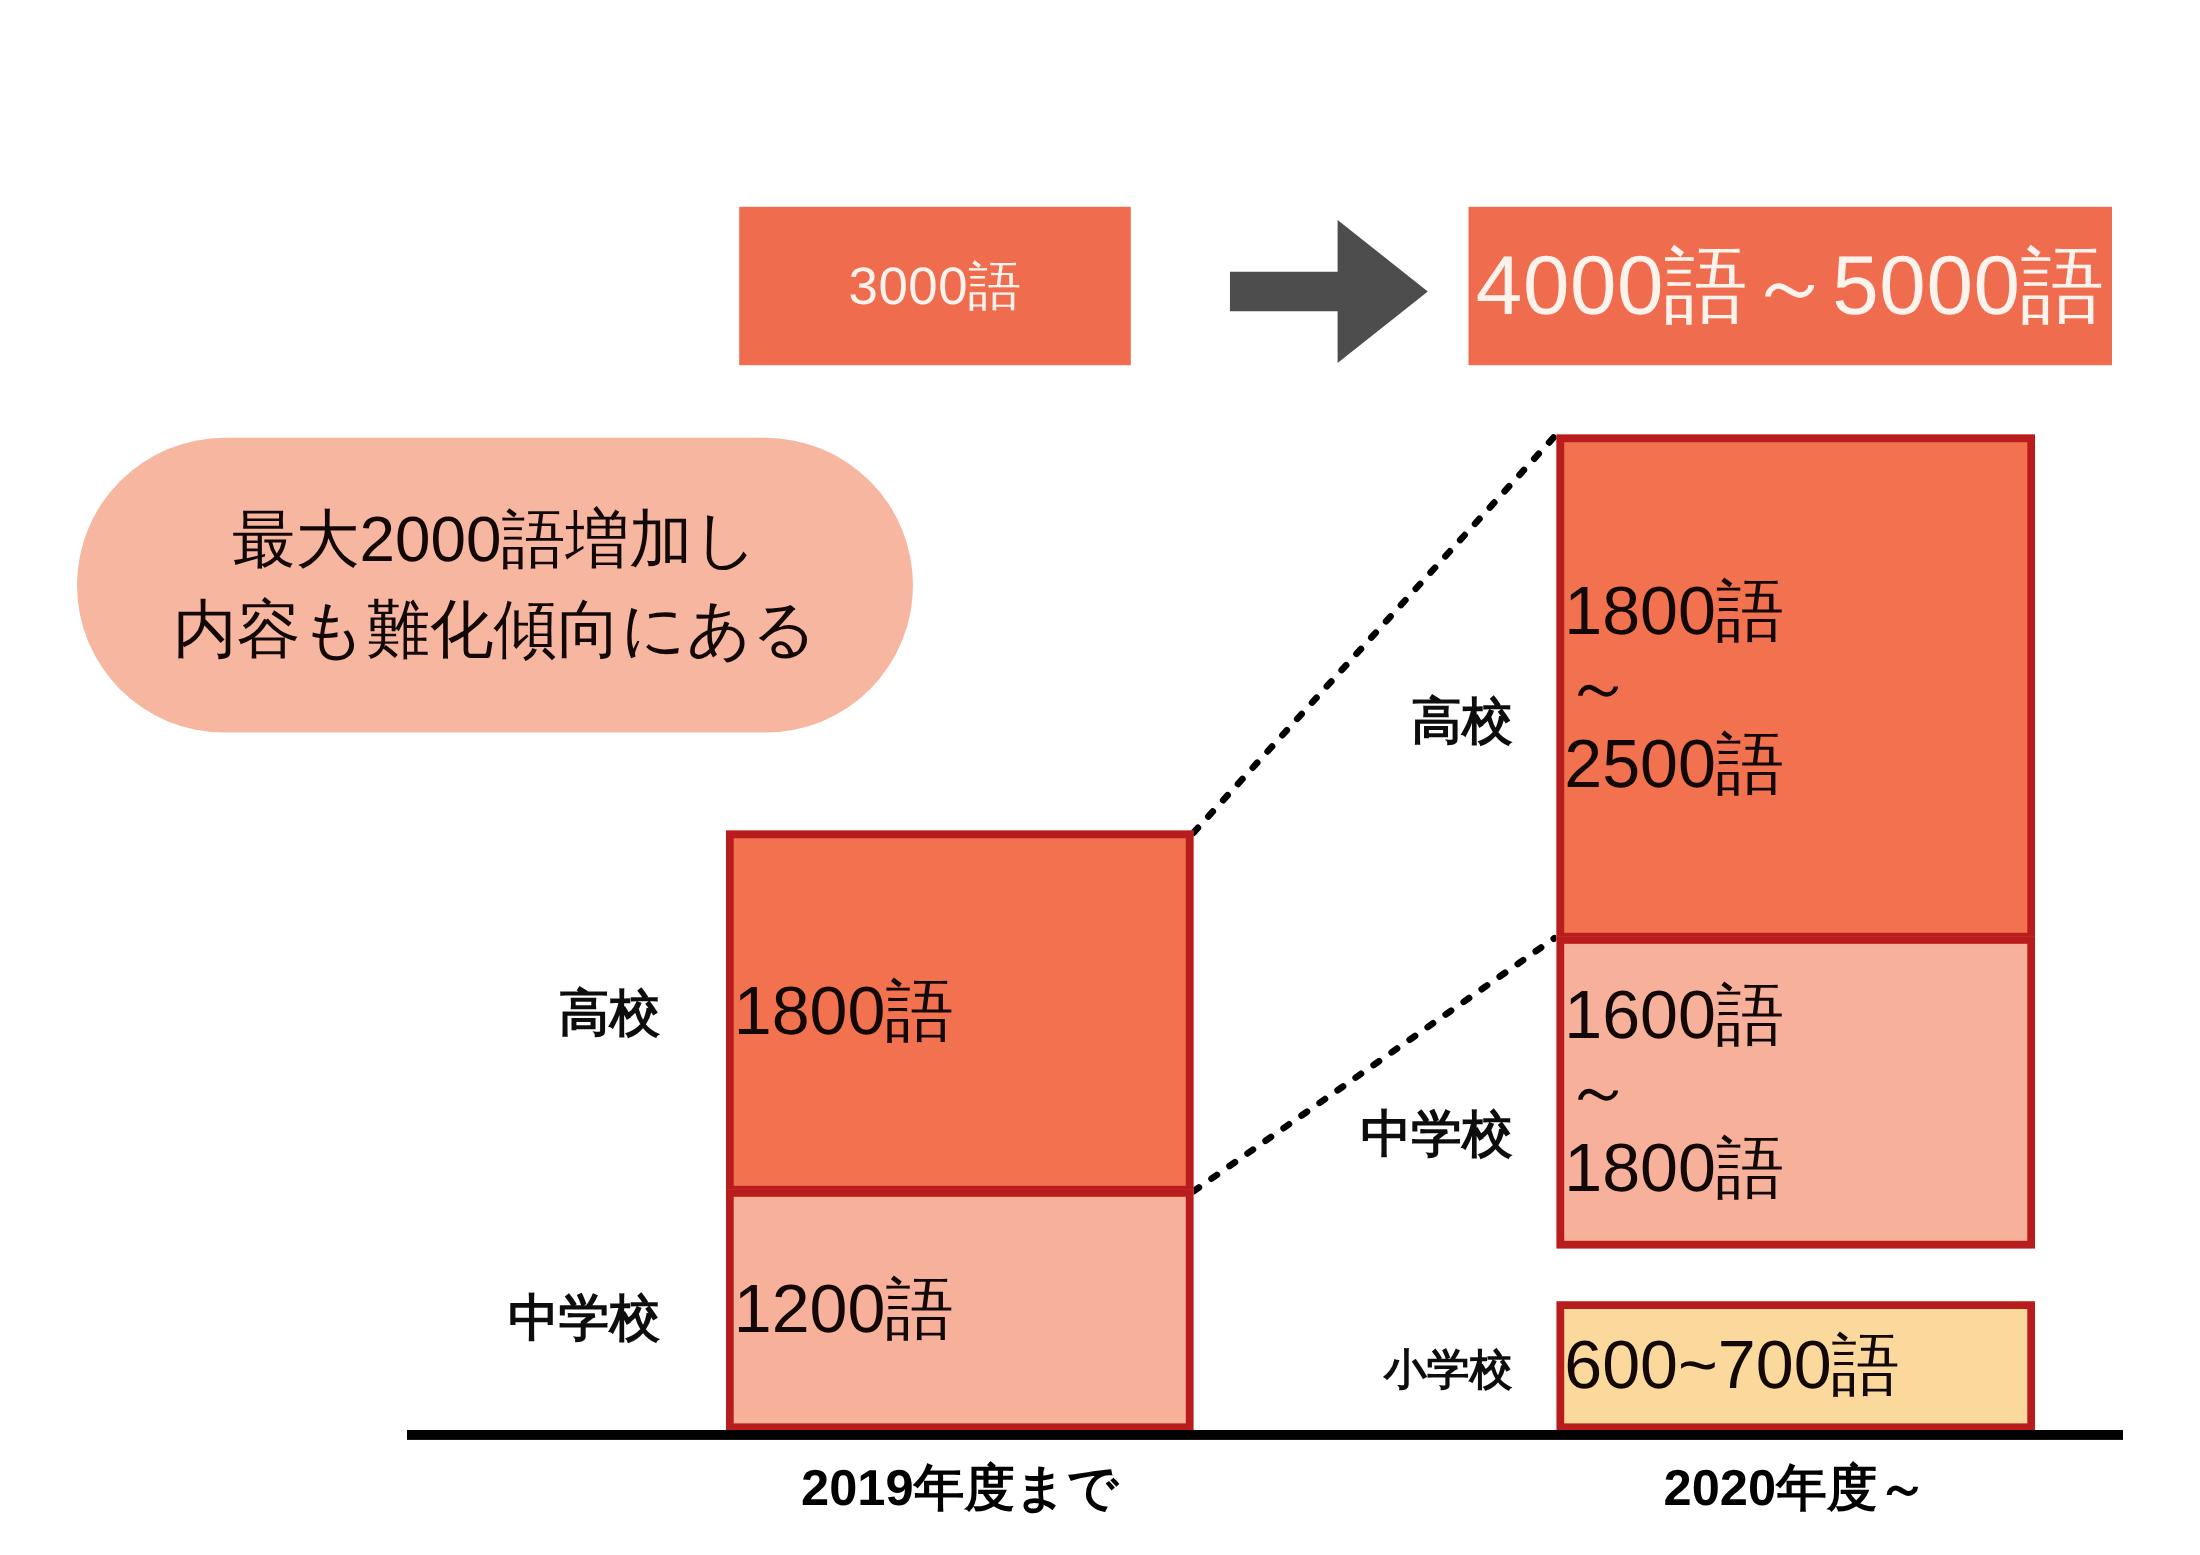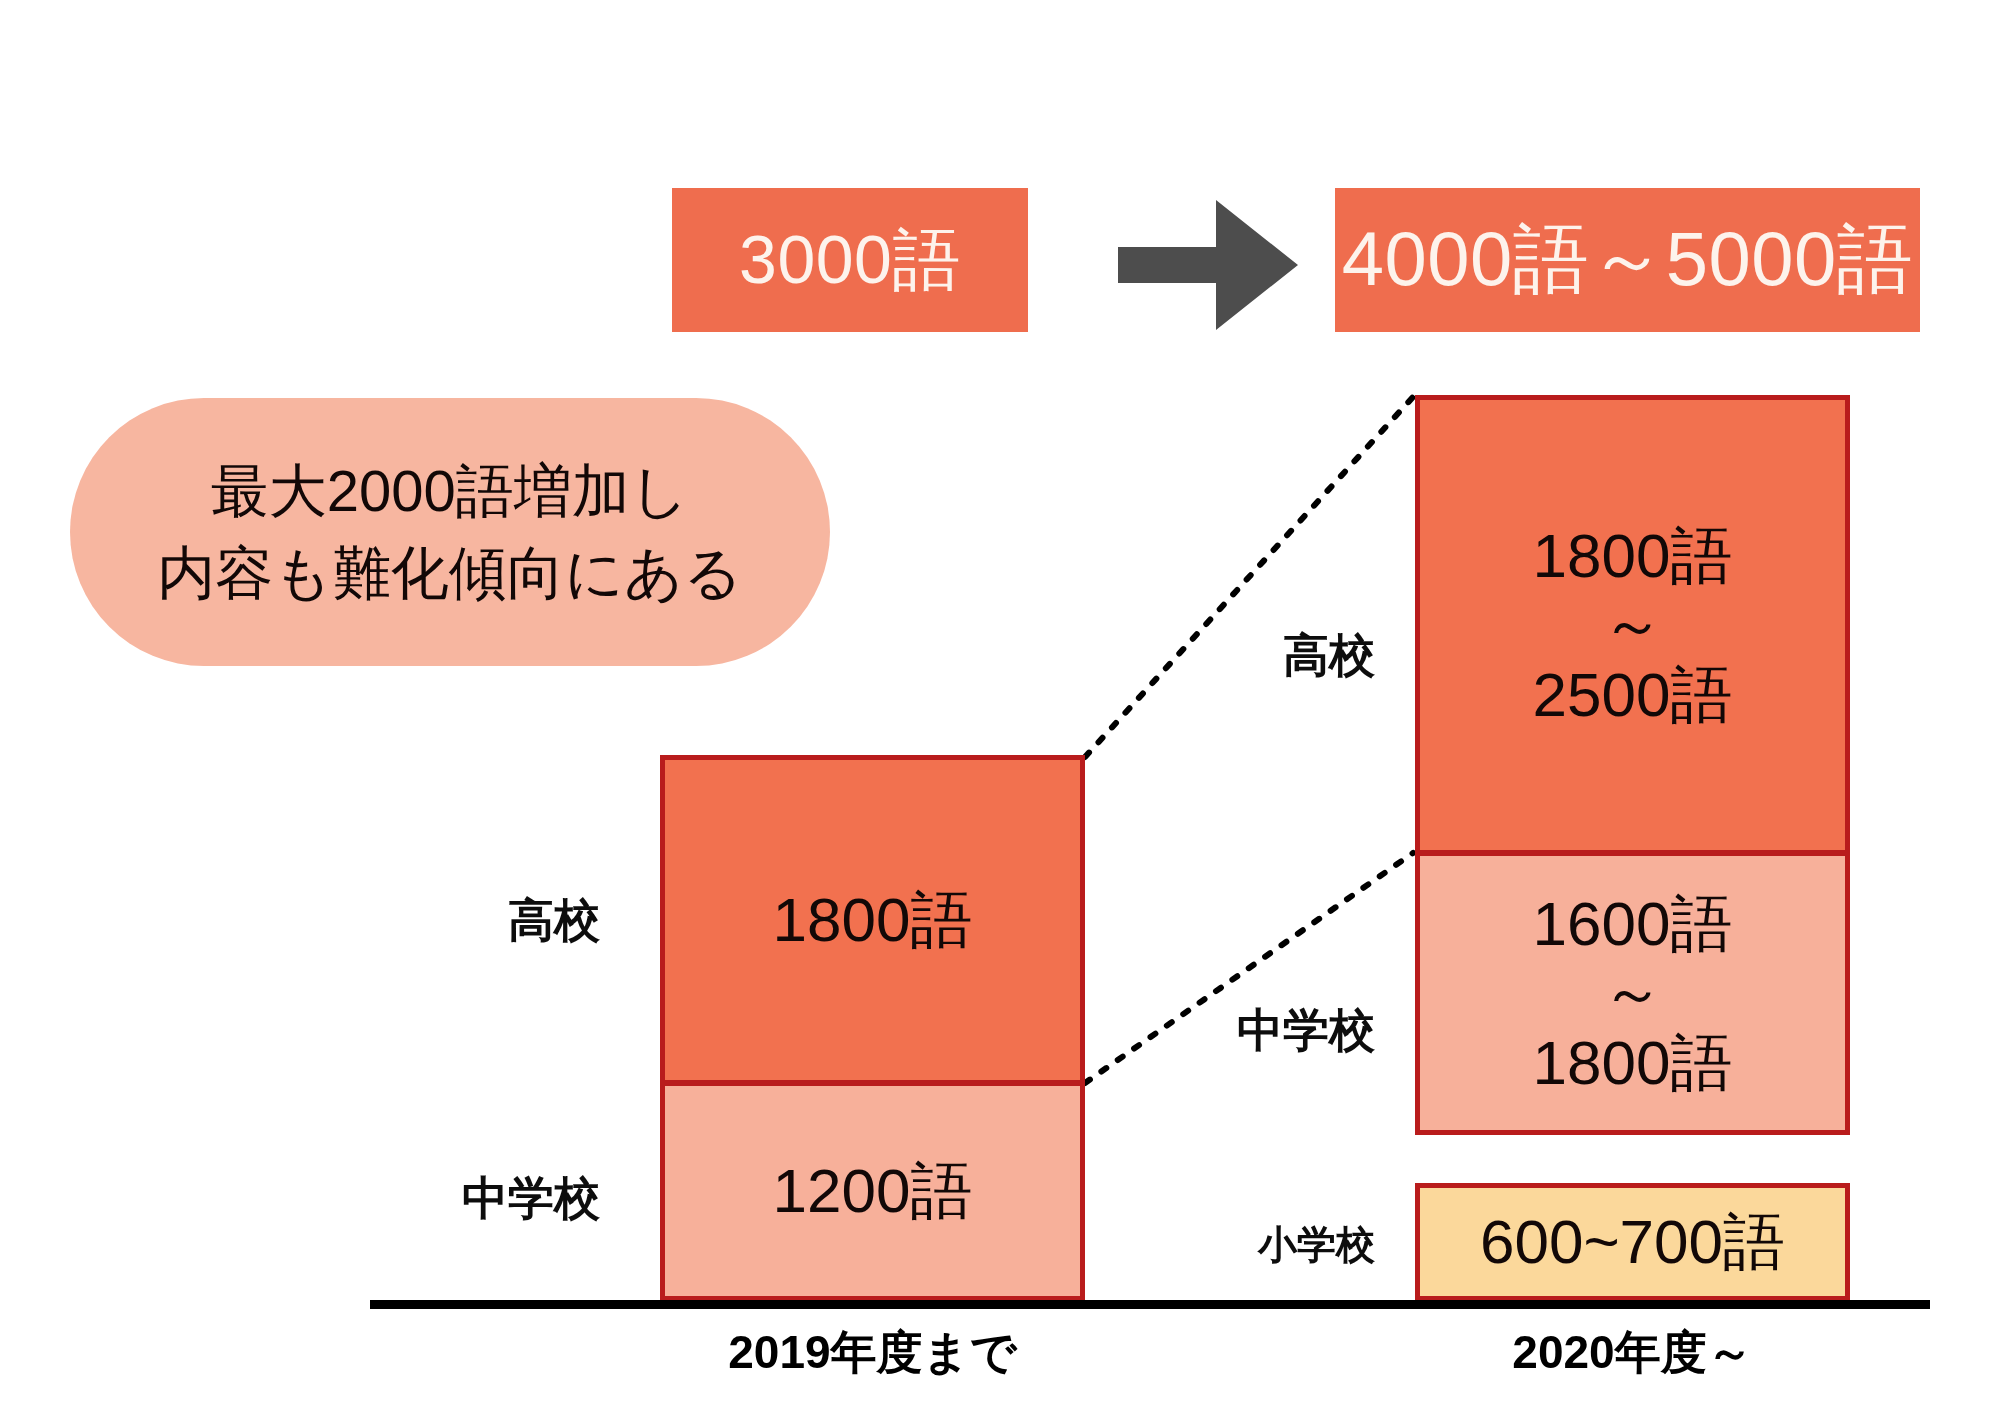"3000語" #banner-before { font-size: 68px -> 48px }
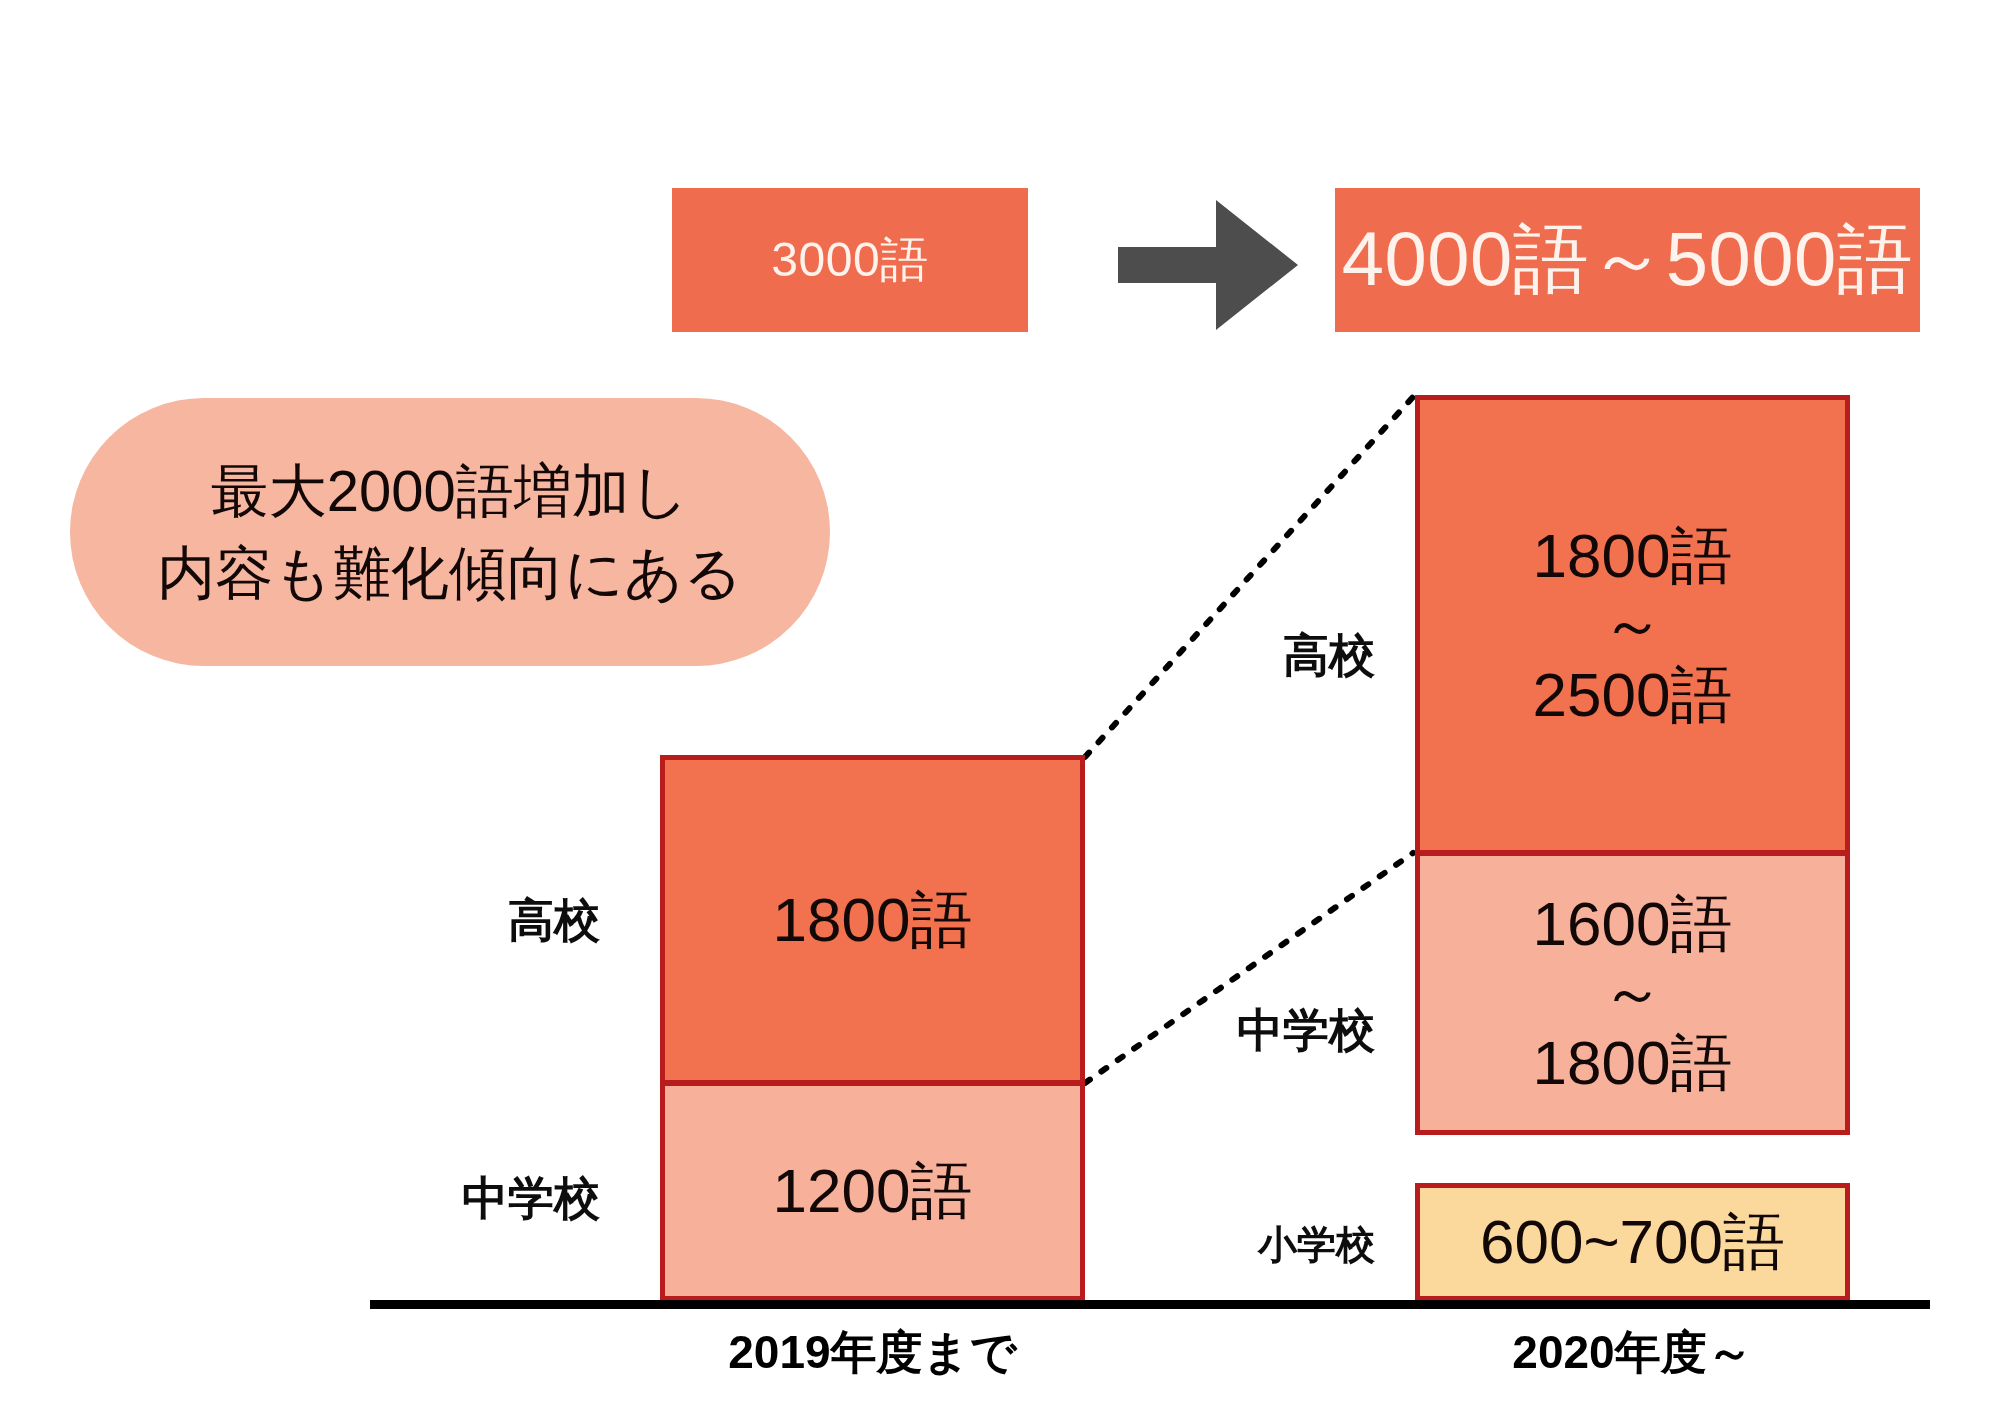"1800語" .seg { align-items: center -> flex-start; border: 5px solid #b91c1c -> 7px solid #b91c1c }
